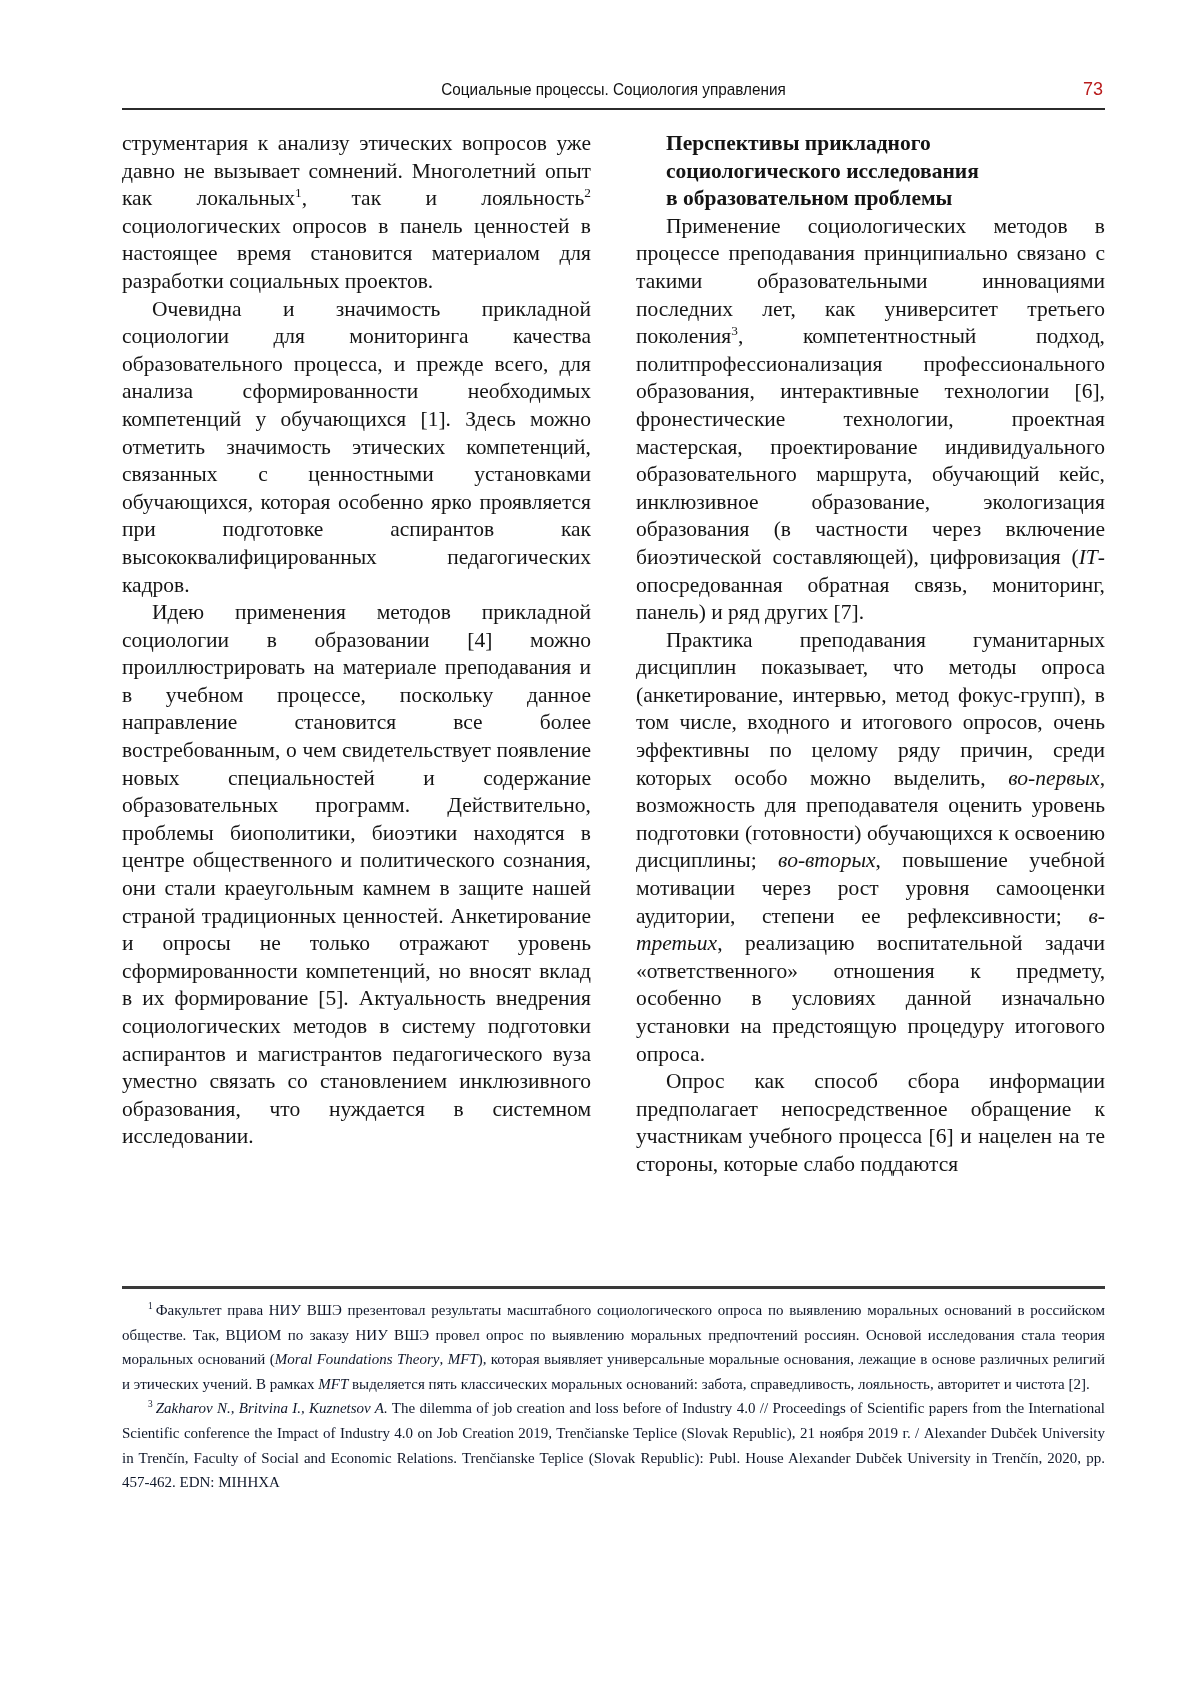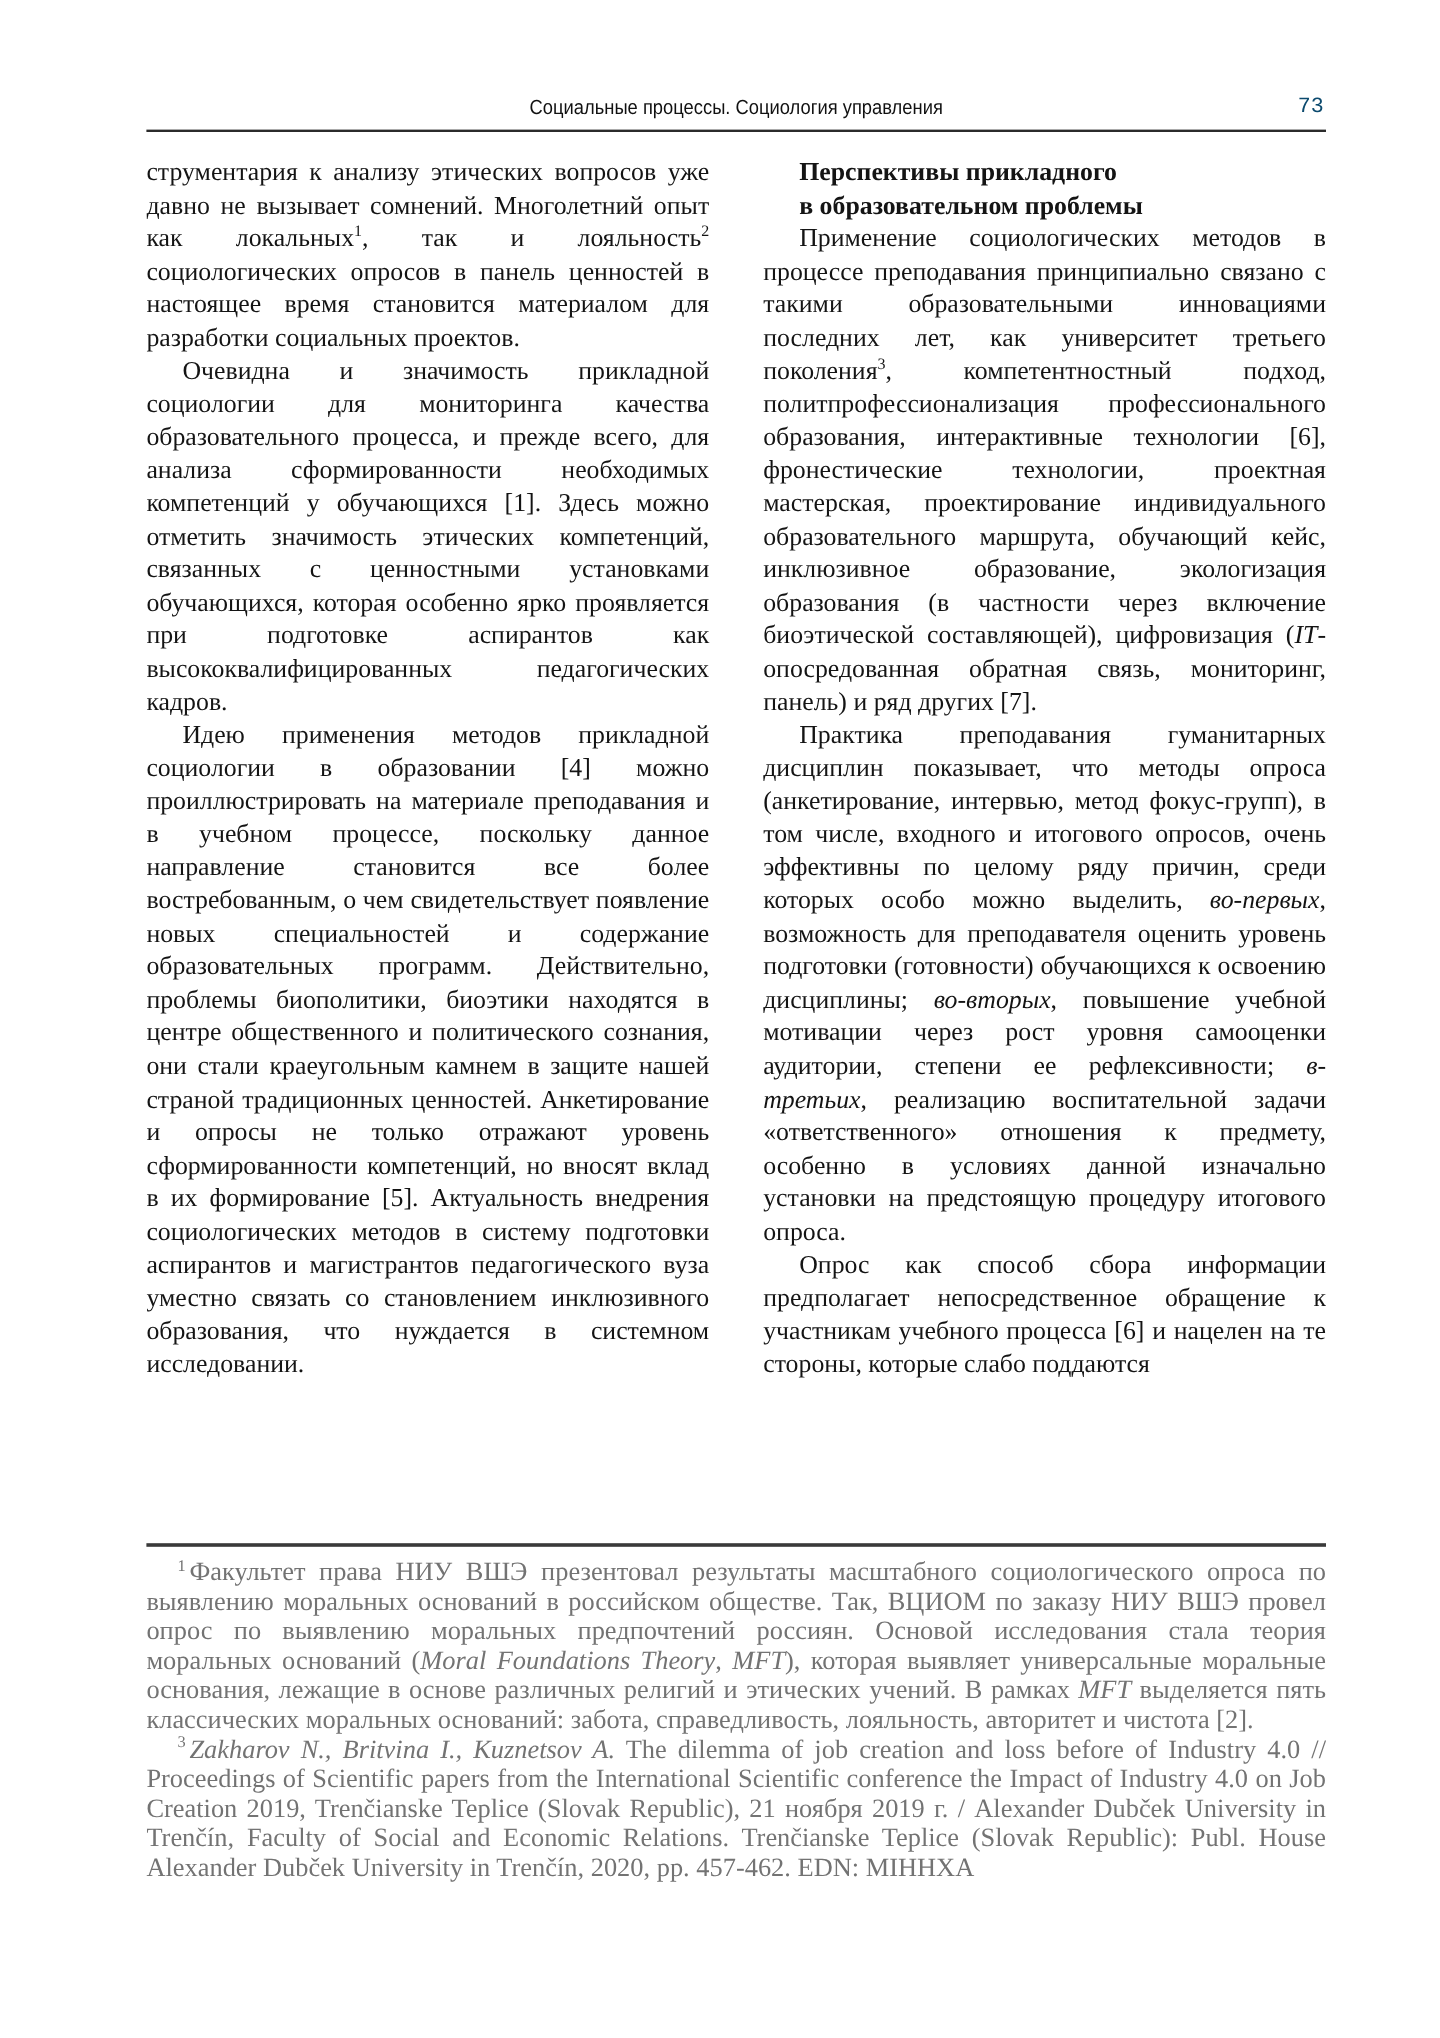"73" .rh-num { color: #0c4a6e -> #b91c1c; font-family: Liberation Mono, monospace -> Liberation Sans, sans-serif }
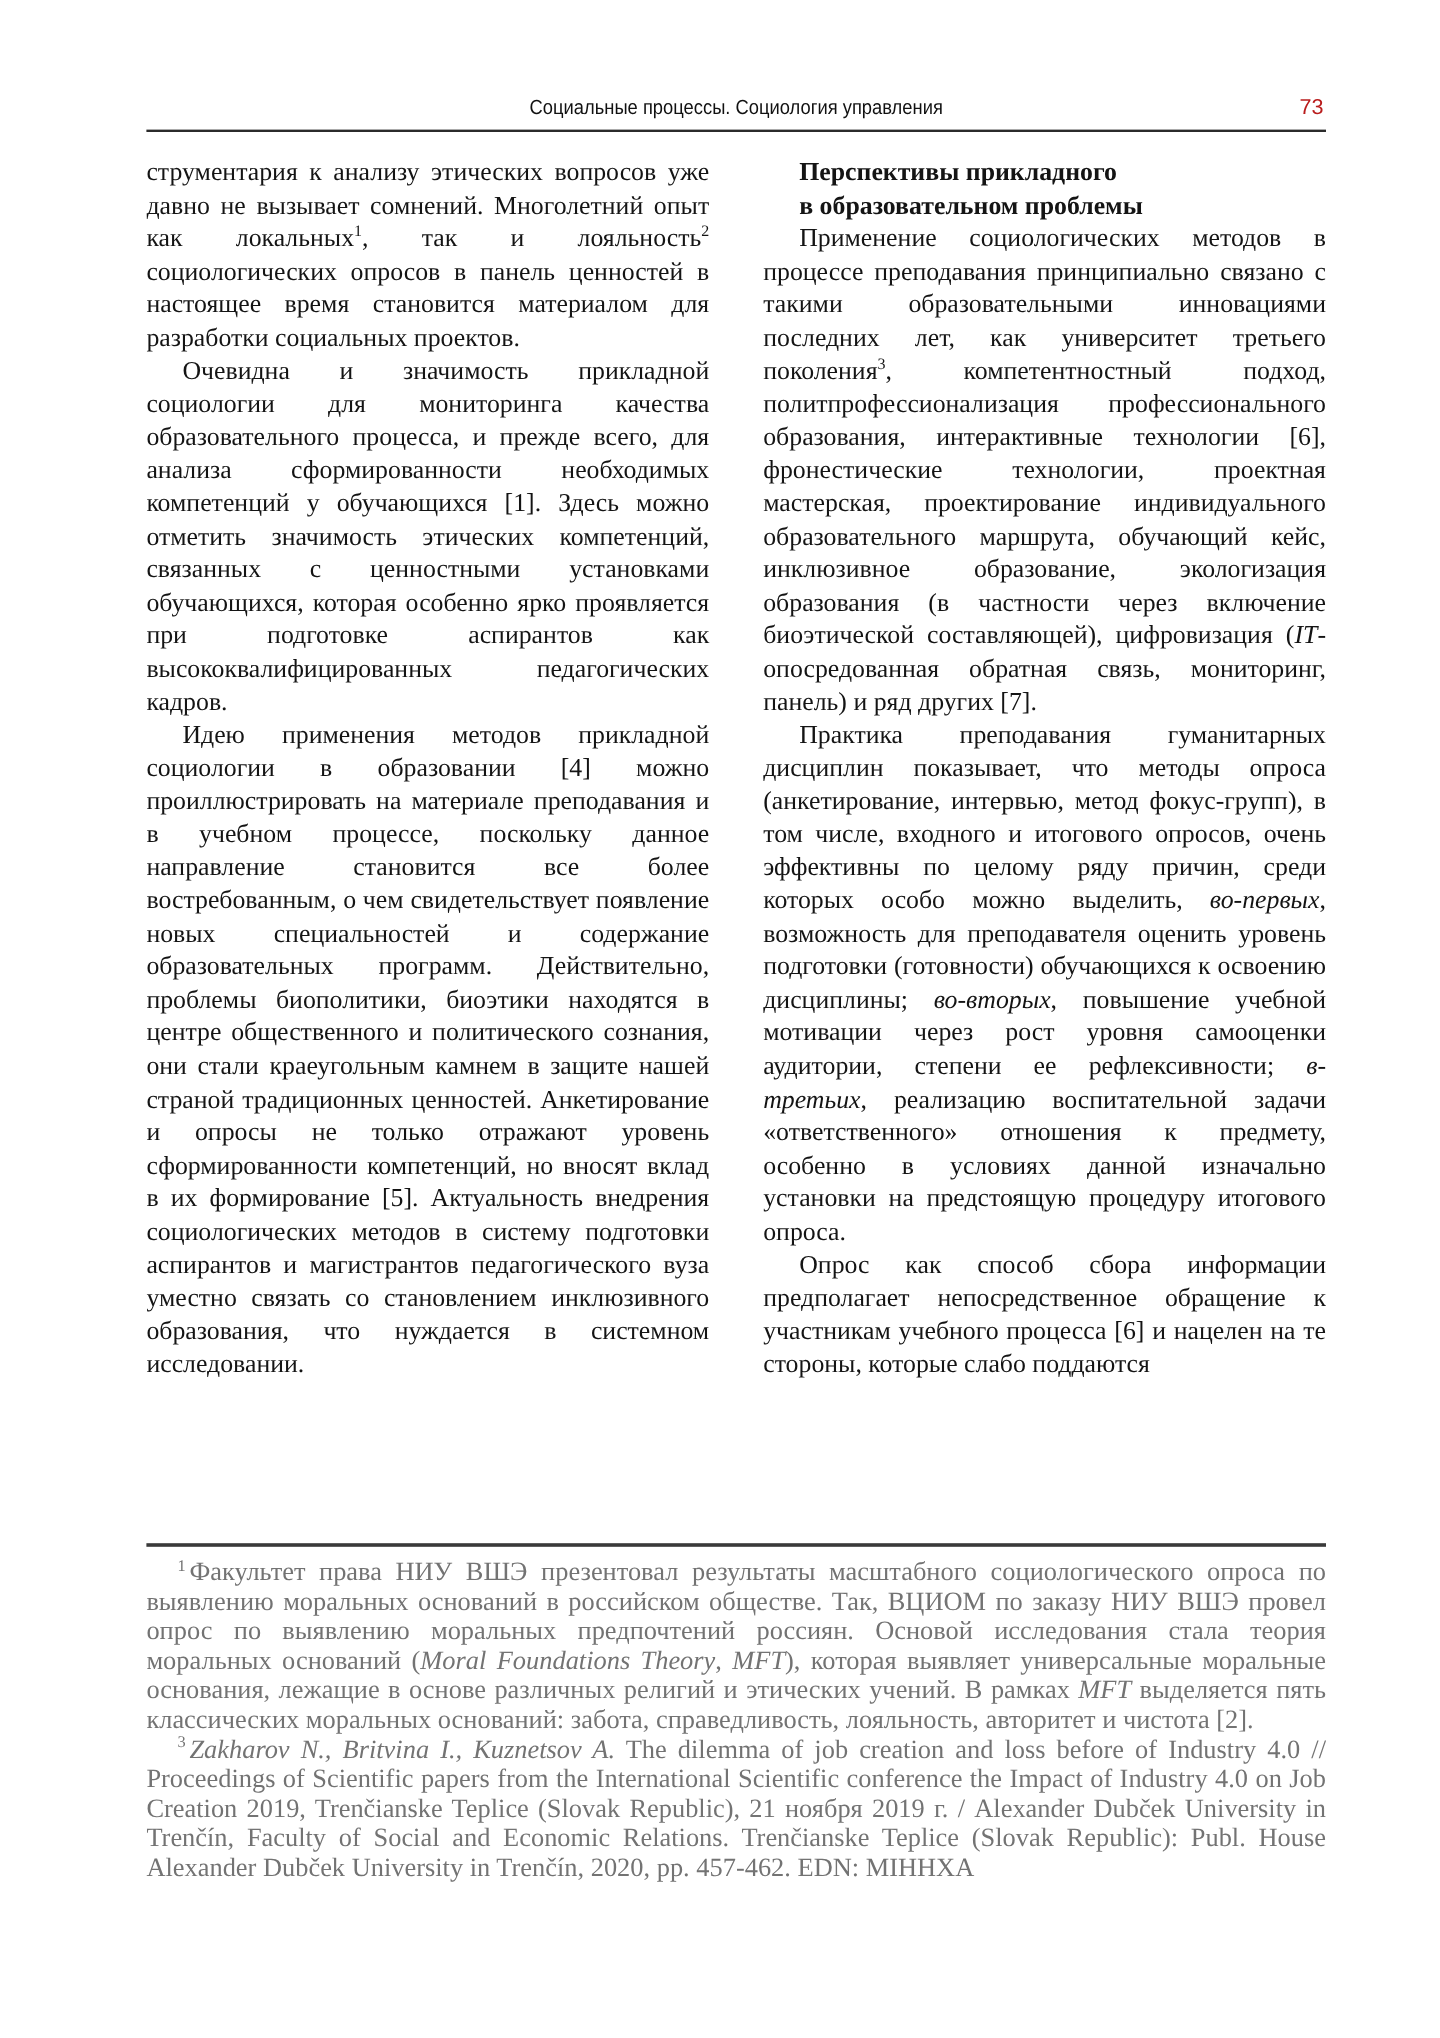"социологического исследования" div { html: none -> <div>социологического исследования</div> }
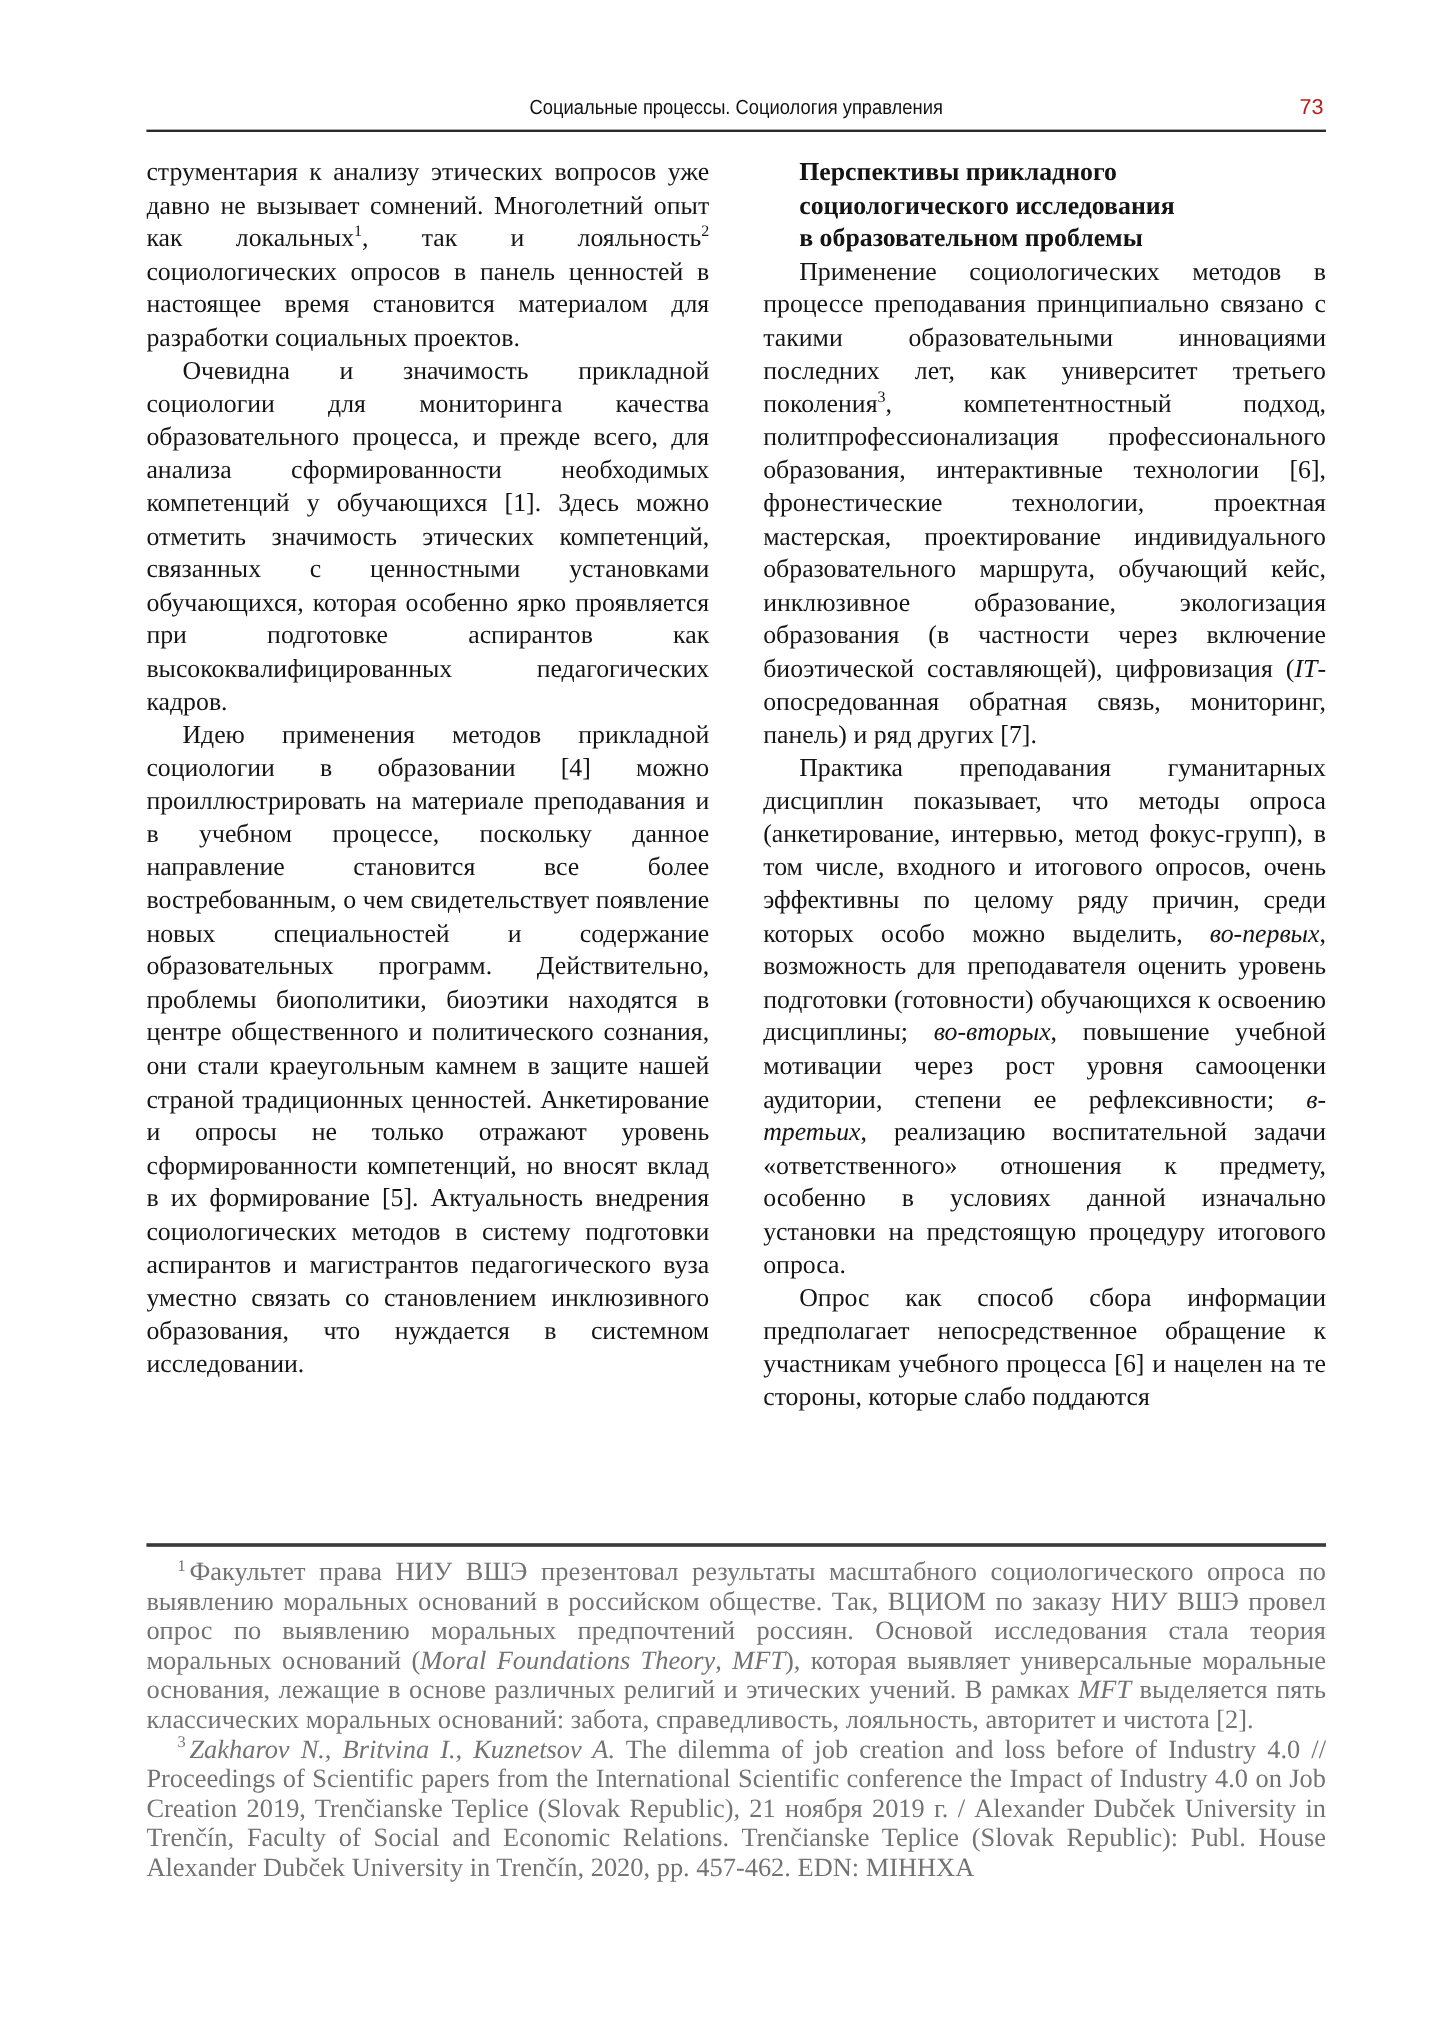"1 Факультет права НИУ ВШЭ" .footnote { color: #737373 -> #0f172a; font-size: 22px -> 15px }
